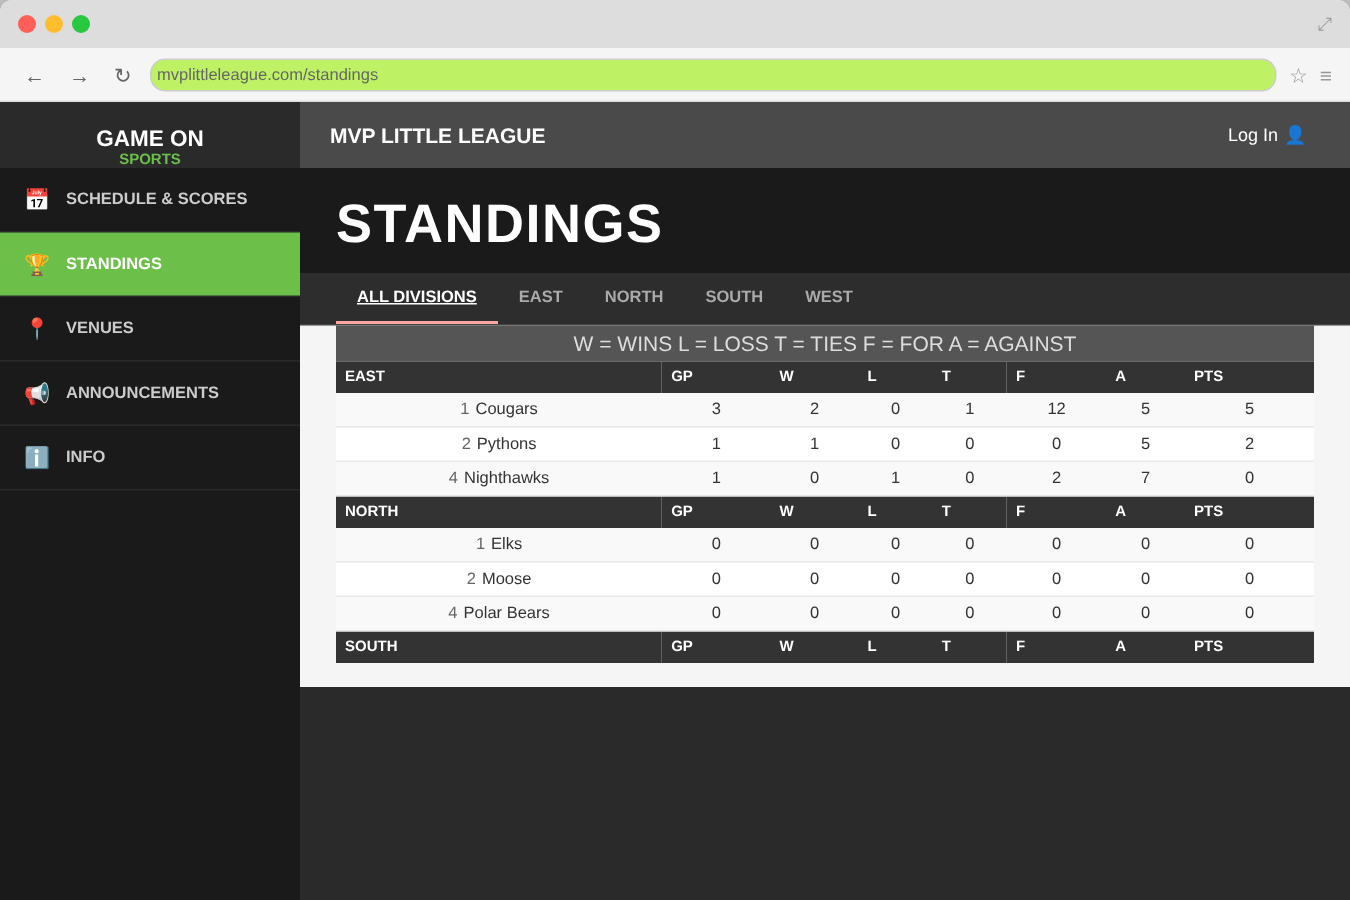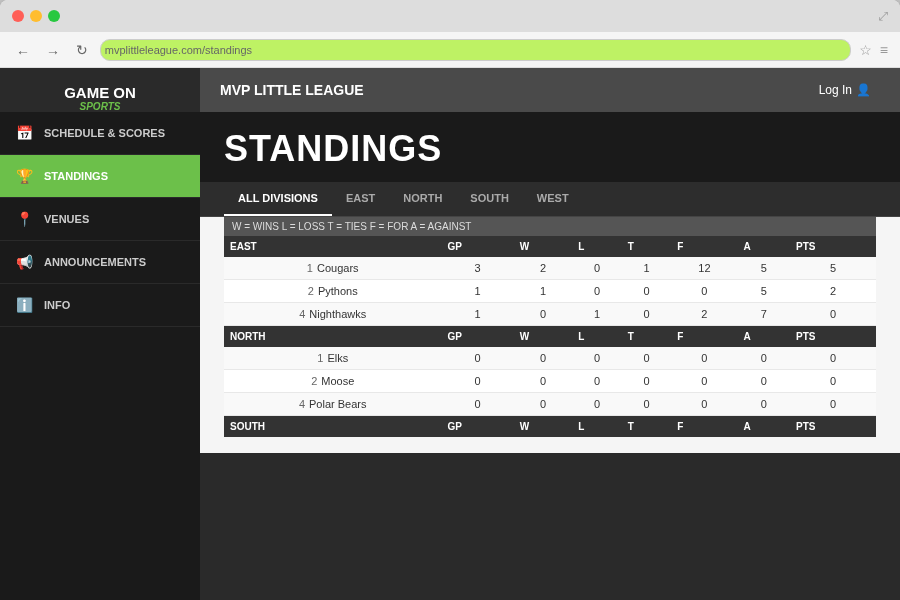"SPORTS" div { font-style: italic -> none }
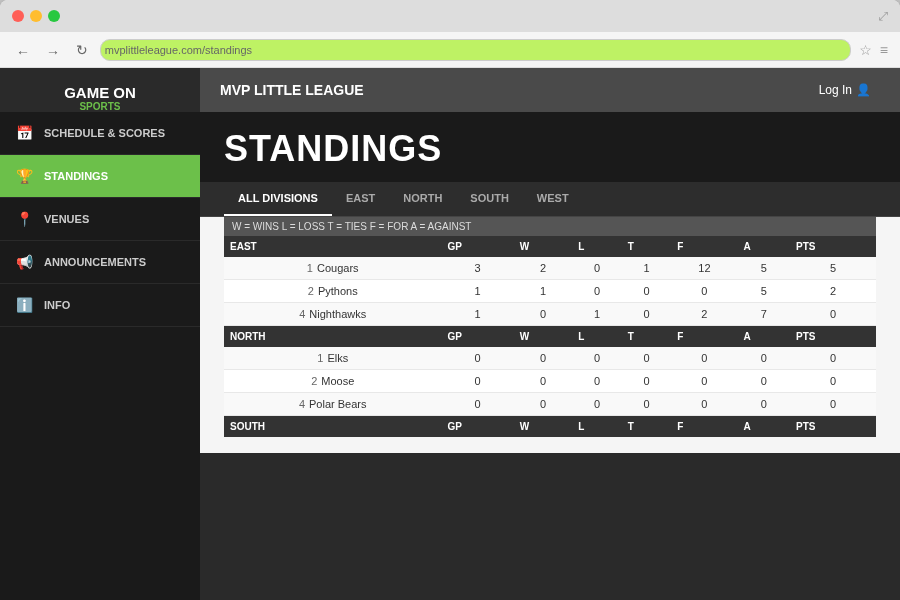"ALL DIVISIONS" .tab.active { border-bottom: 2px solid #ffffff -> 2px solid #fca5a5; text-decoration: none -> underline }
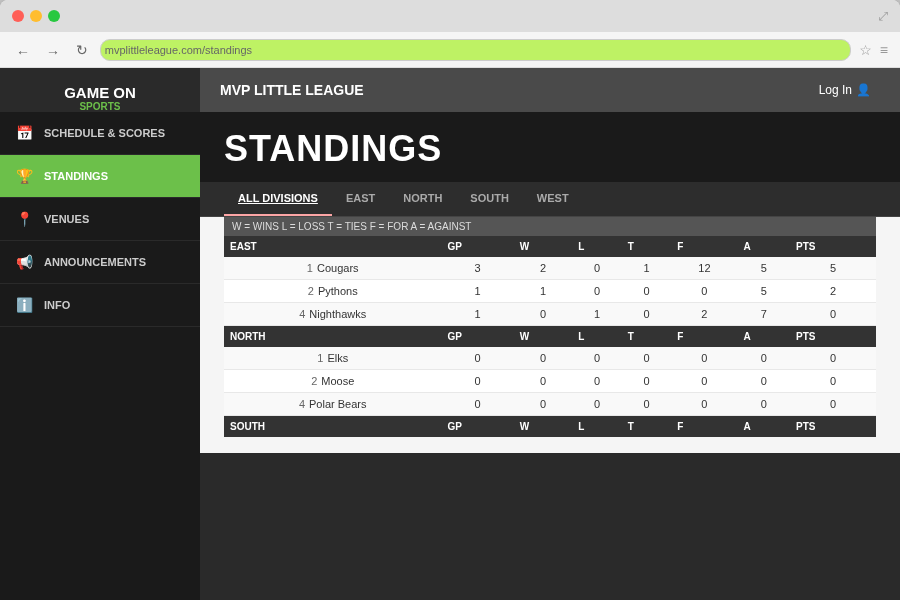"W = WINS L =" .legend-row { font-size: 10px -> 14px; text-align: none -> center }
